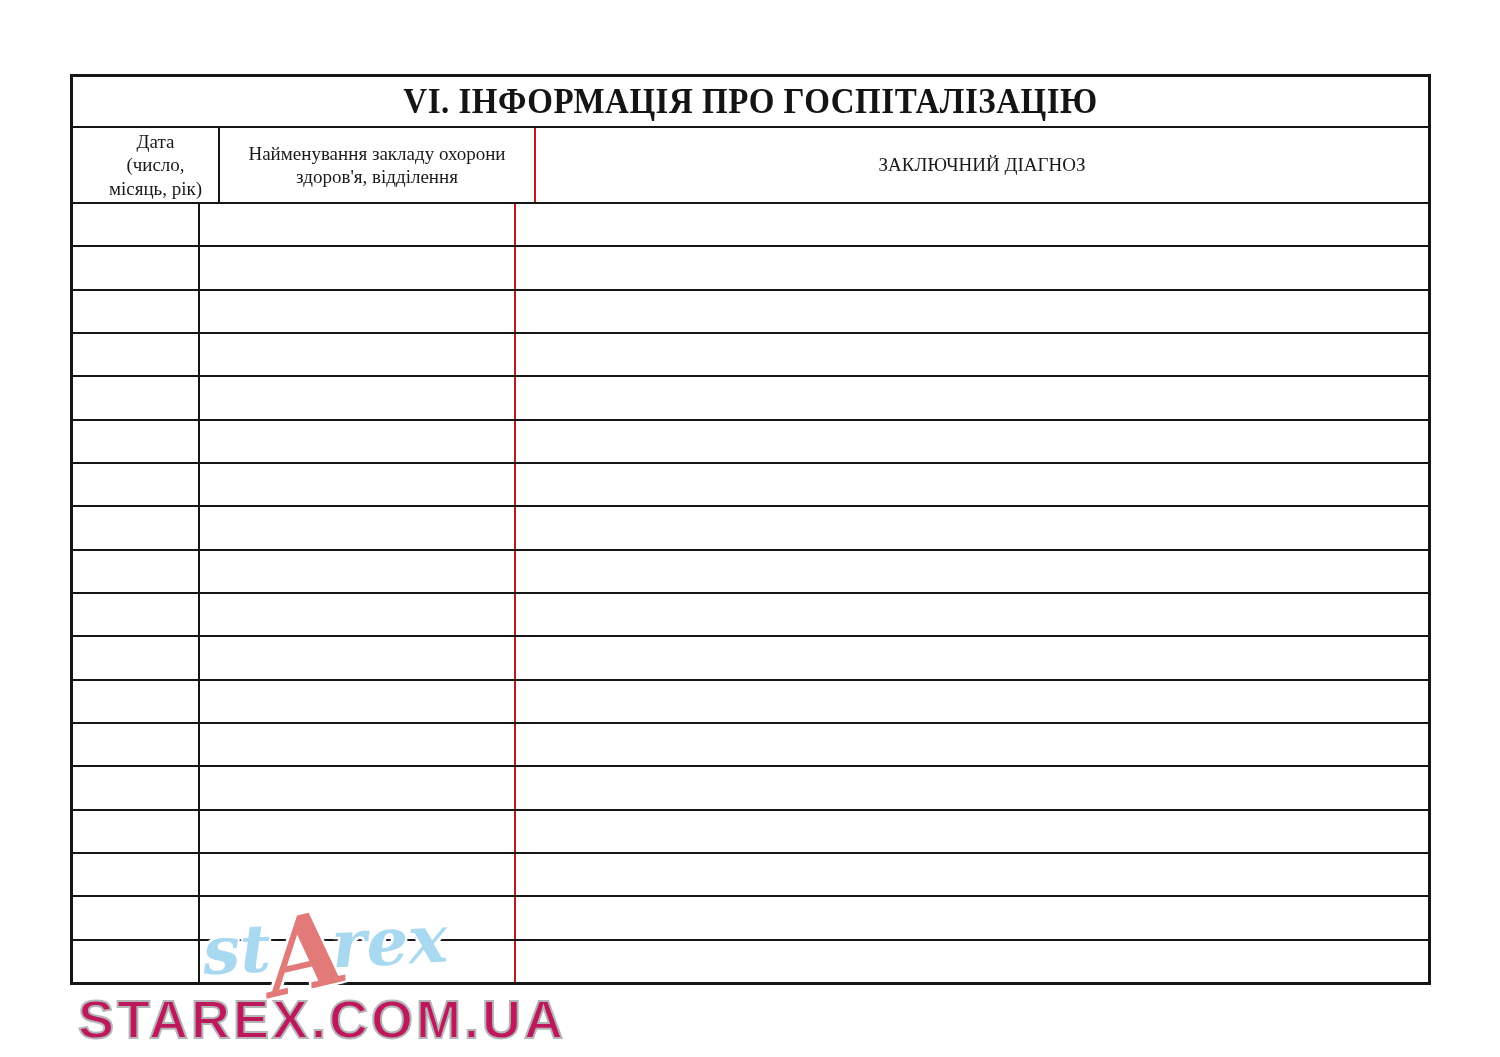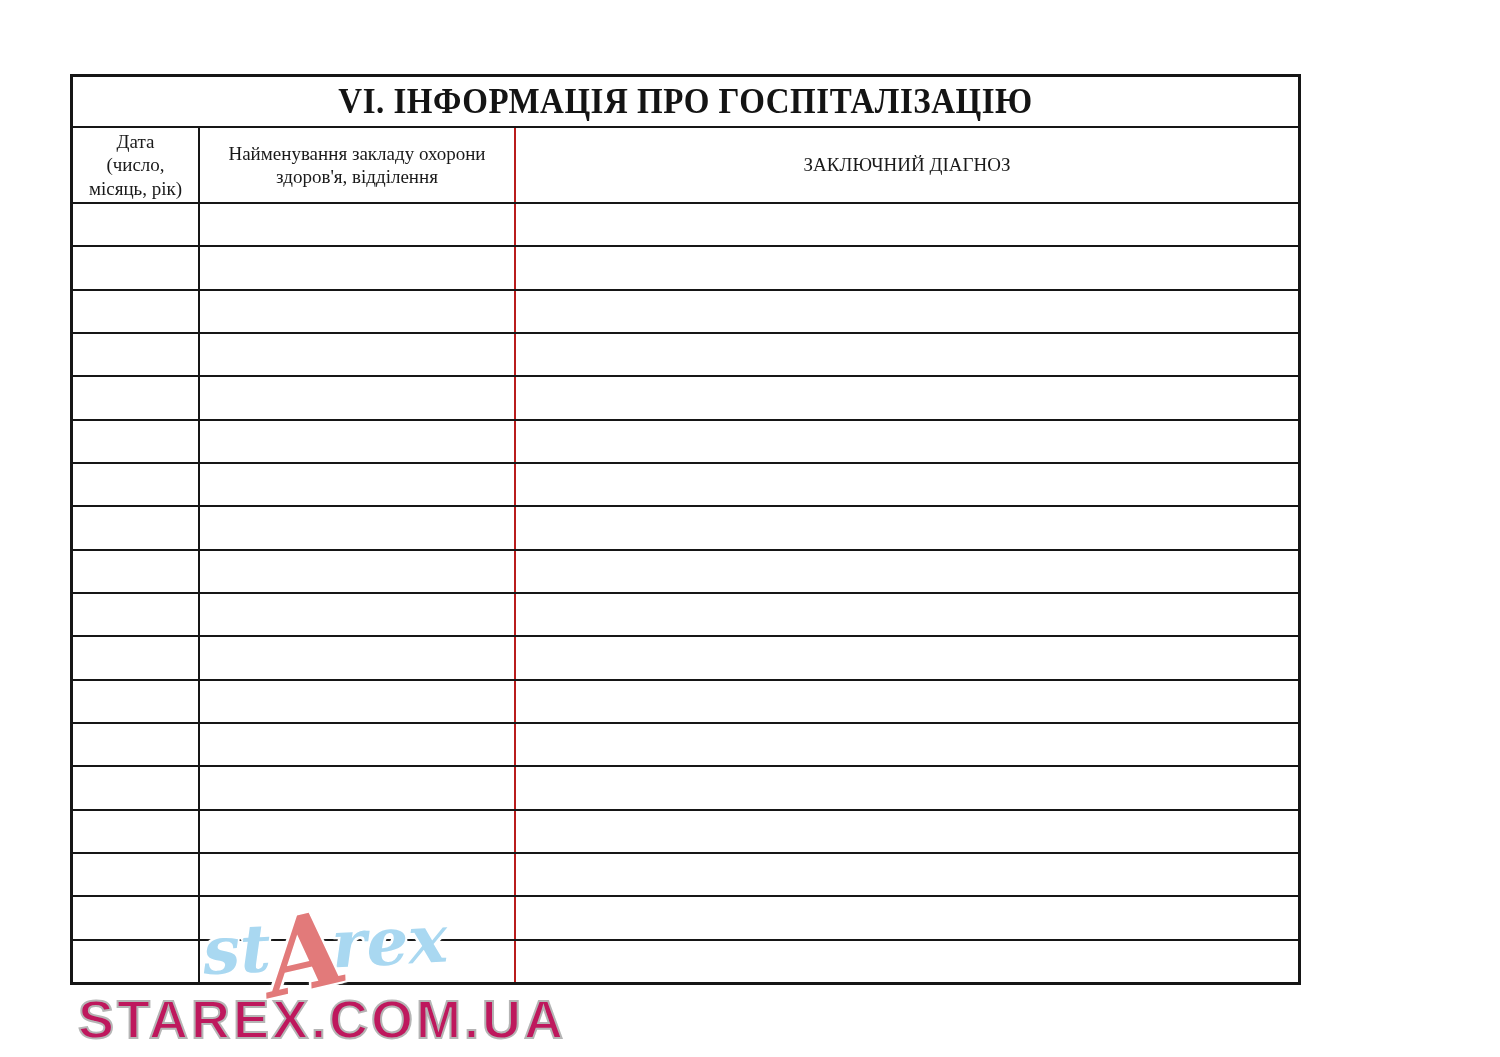"VI. ІНФОРМАЦІЯ ПРО ГОСПІТАЛІЗАЦІЮ" .doc-table { width: 1231px -> 1361px }
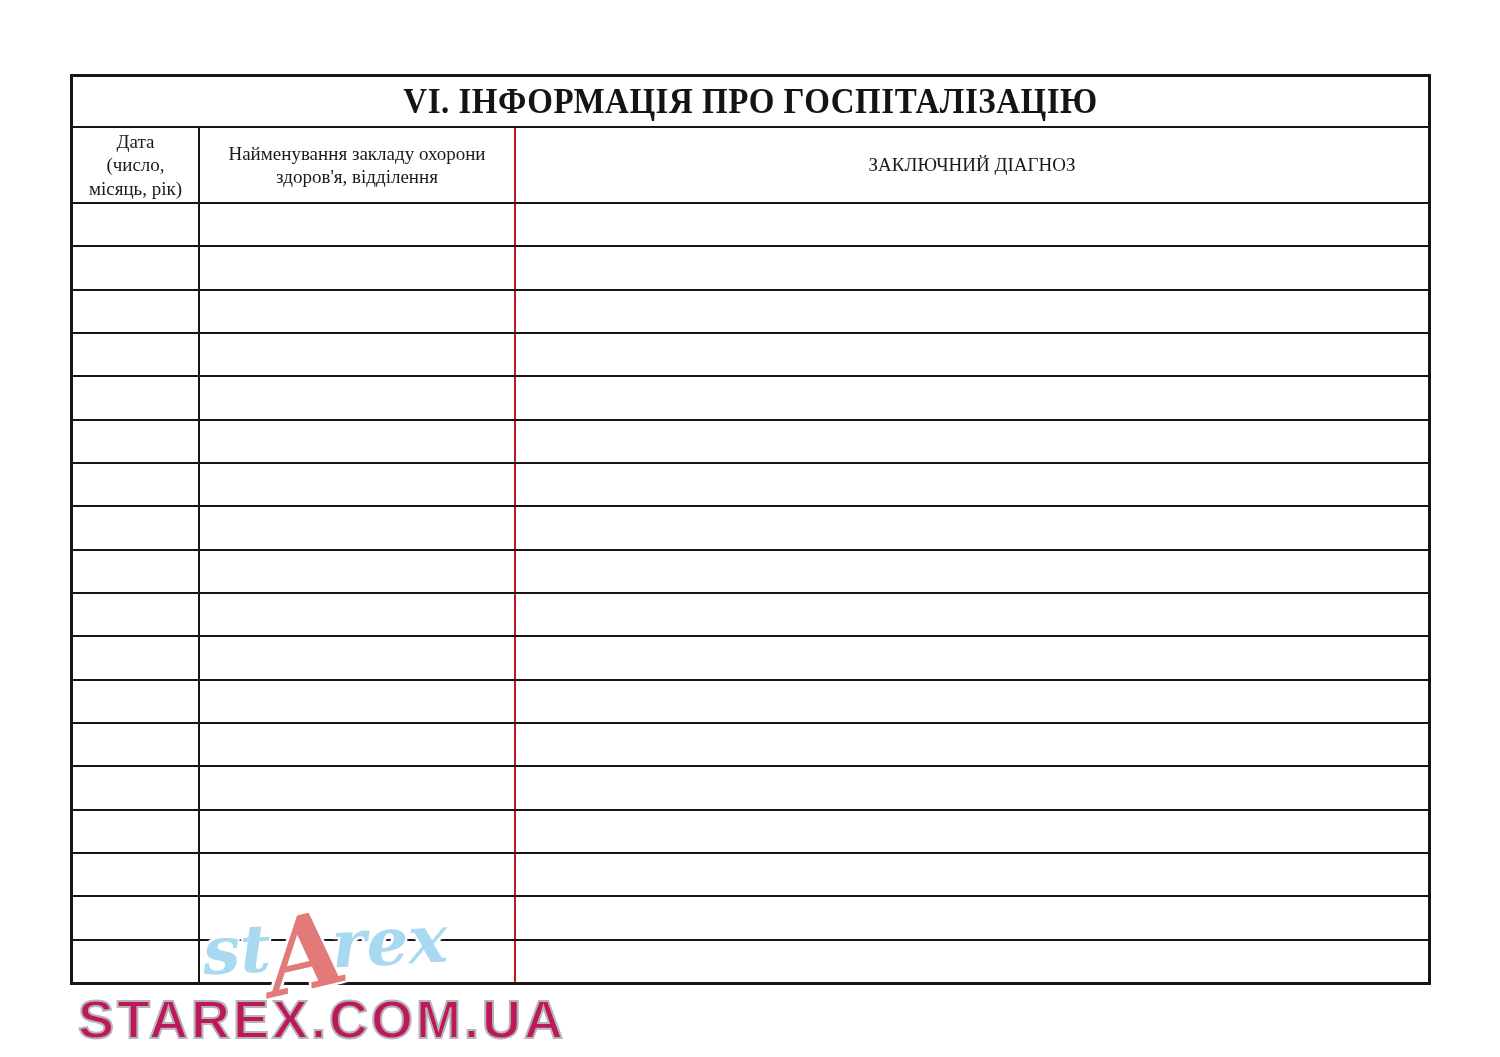"Дата" .header-row { padding-left: none -> 20px }
